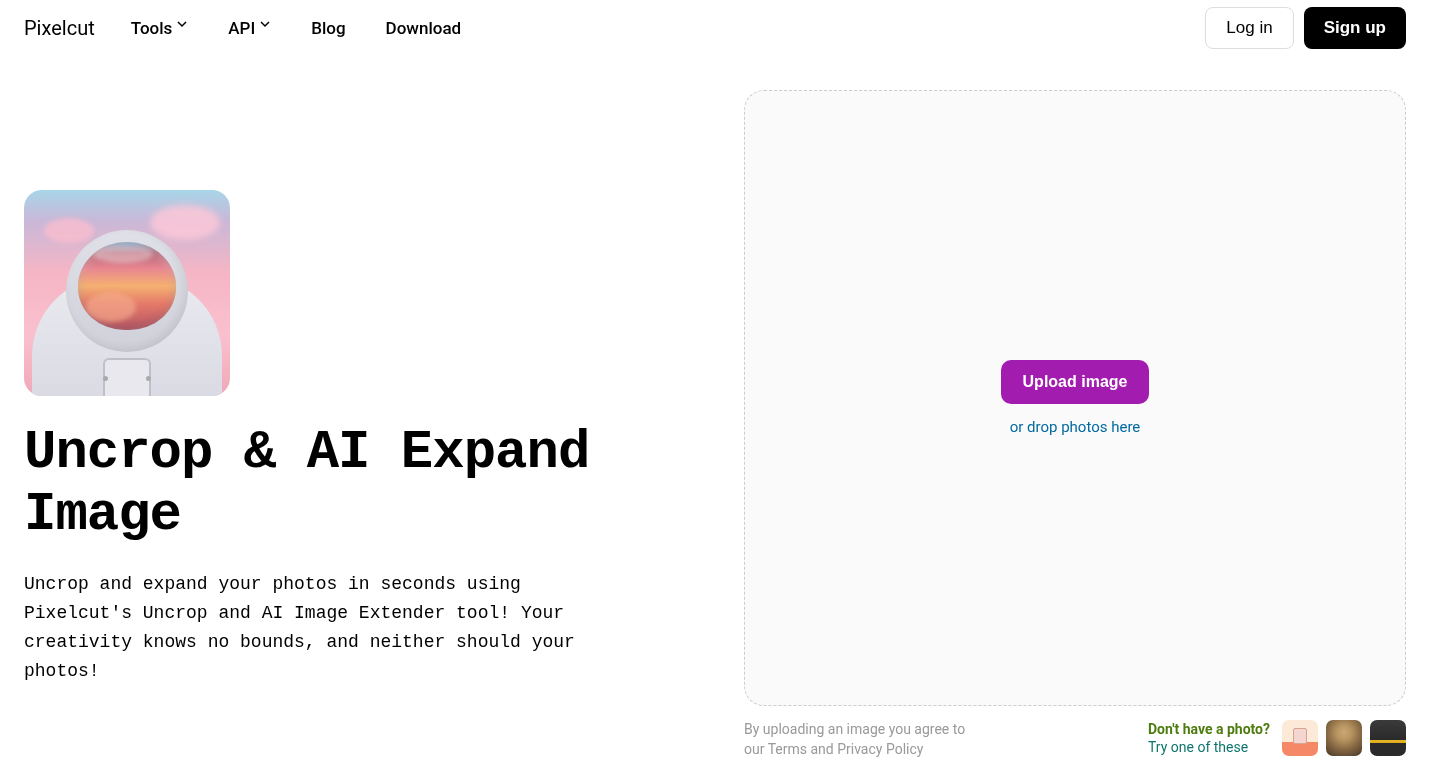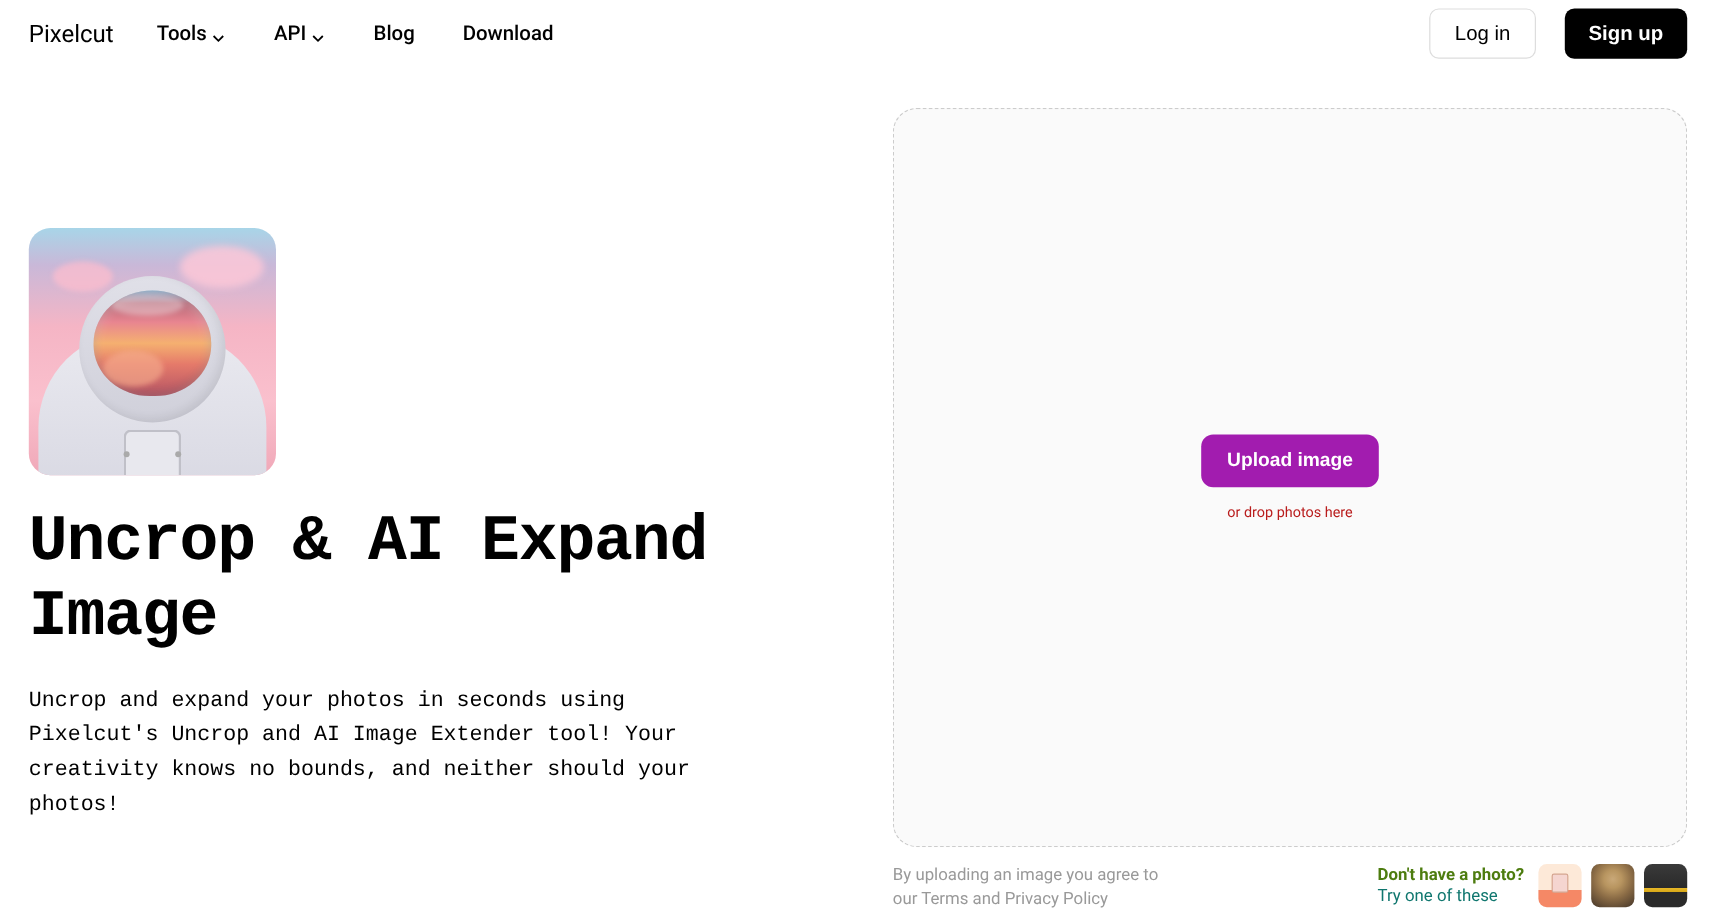"Tools" .nav-item { align-items: flex-end -> flex-start }
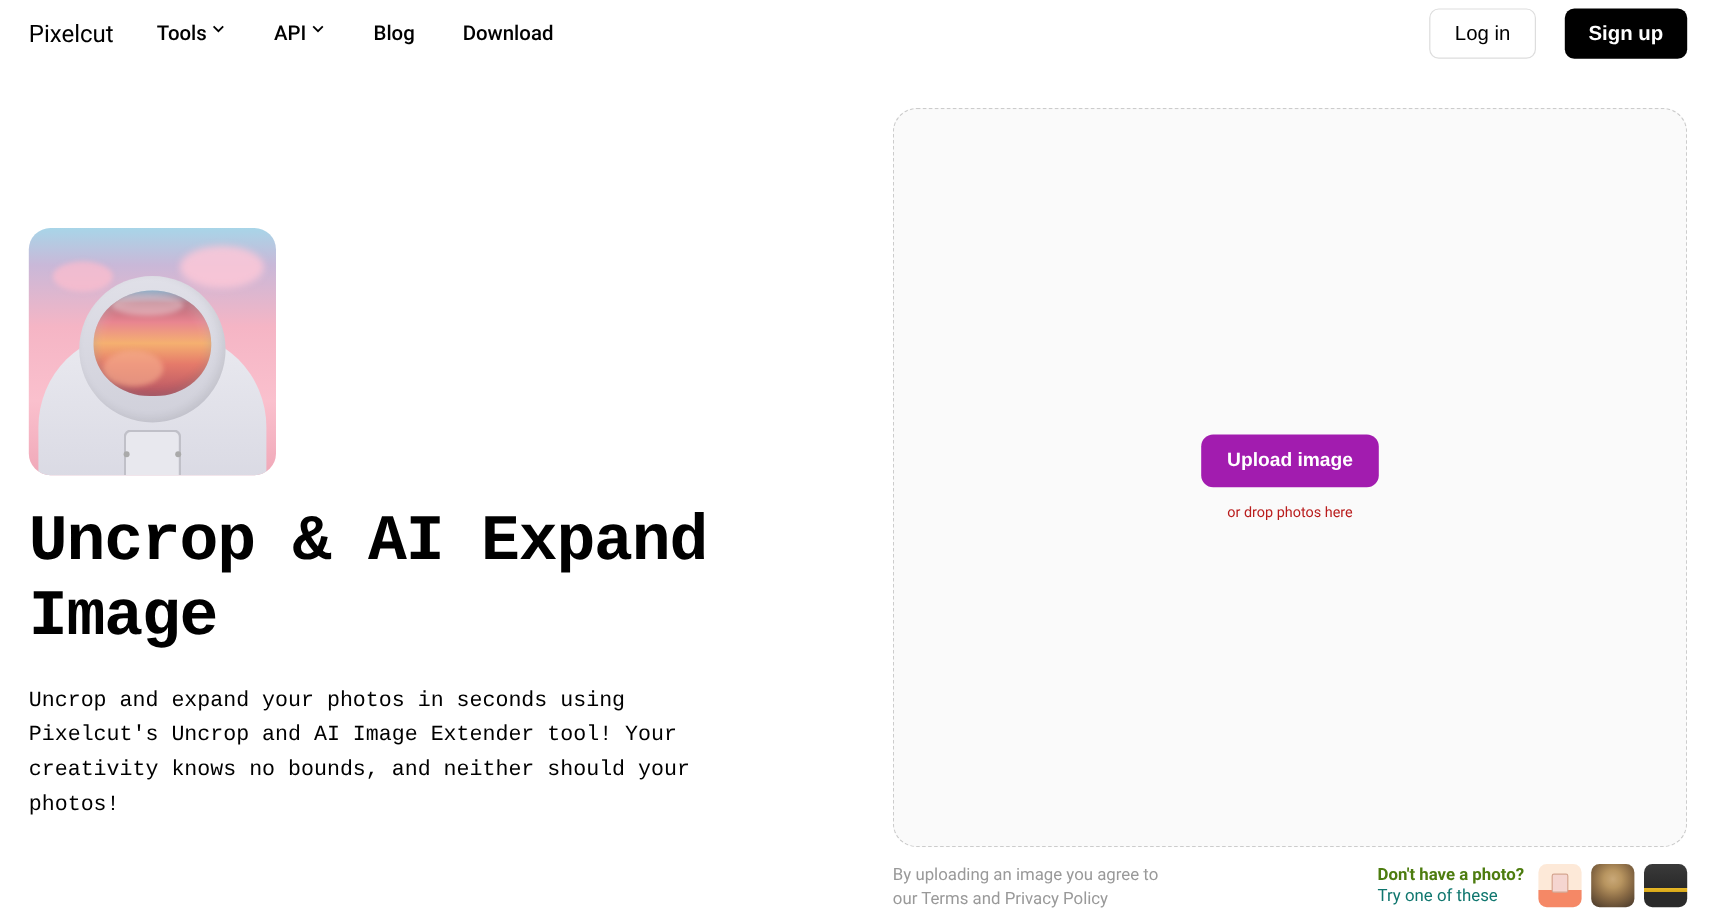"Log in" .nav-right { gap: 24px -> 10px }
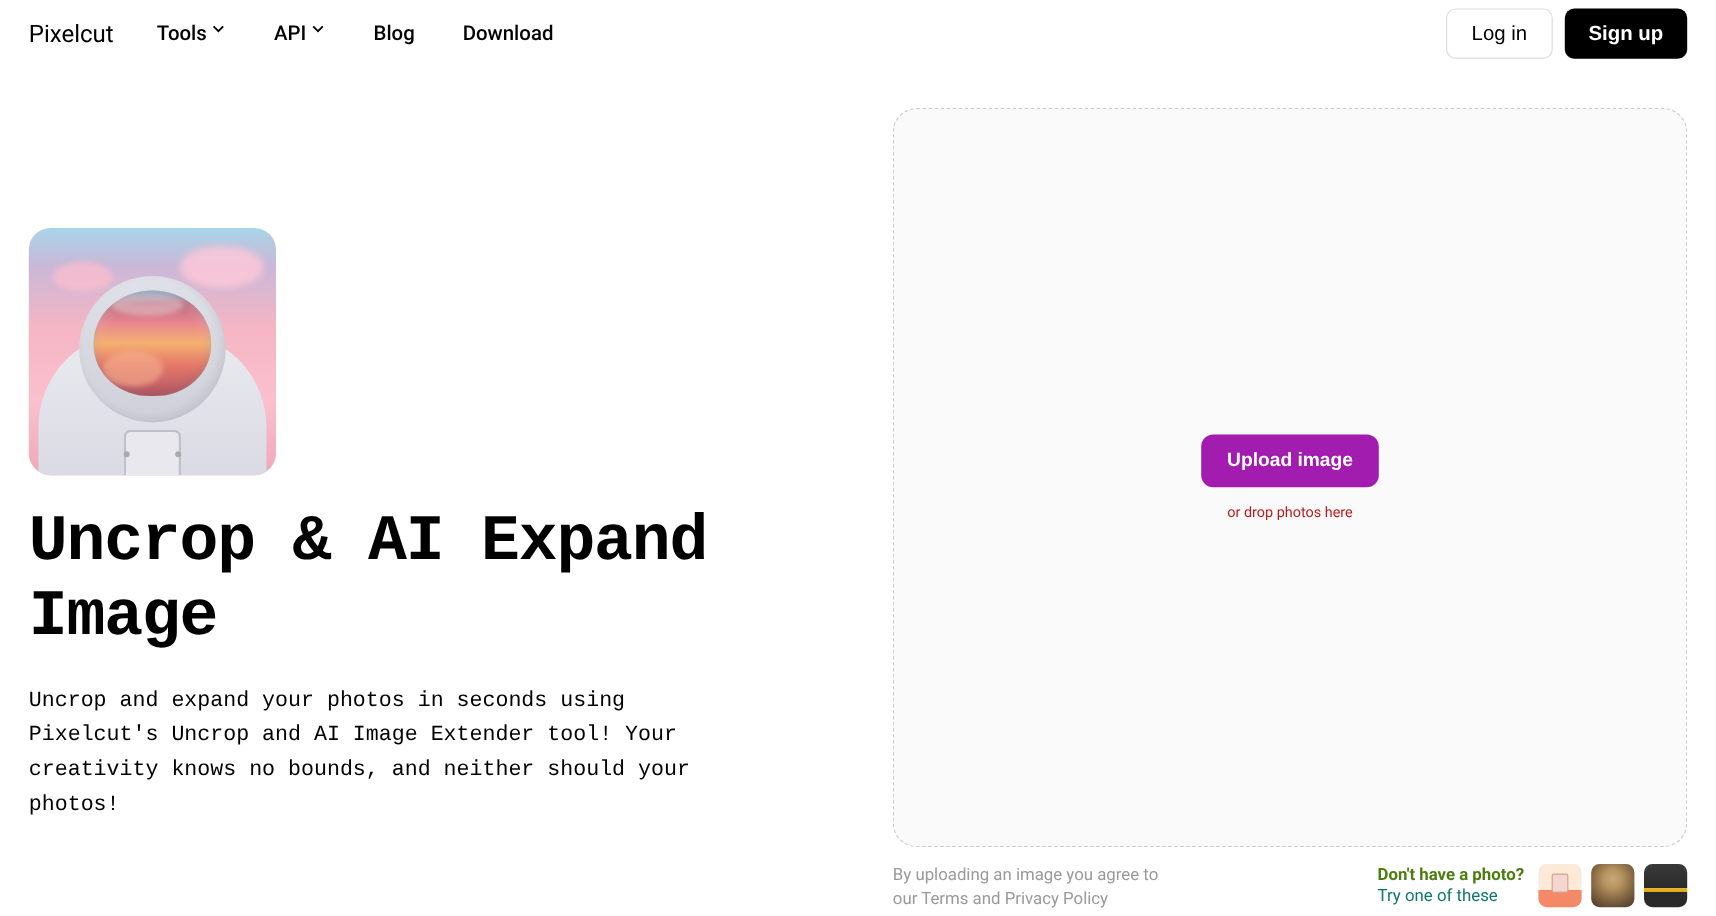"or drop photos here" .drop-text { color: #b91c1c -> #0369a1; font-size: 12px -> 15px }
